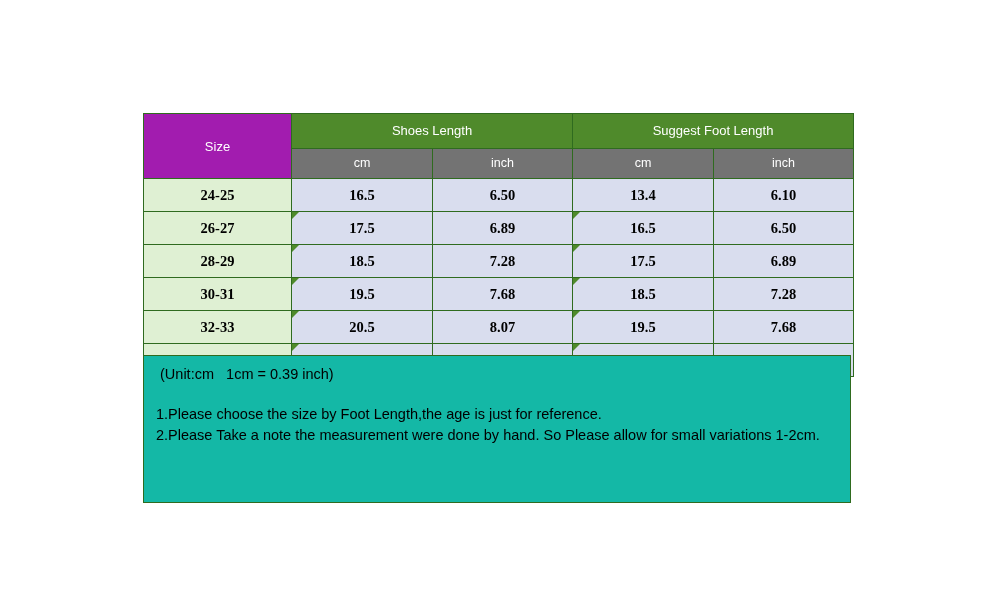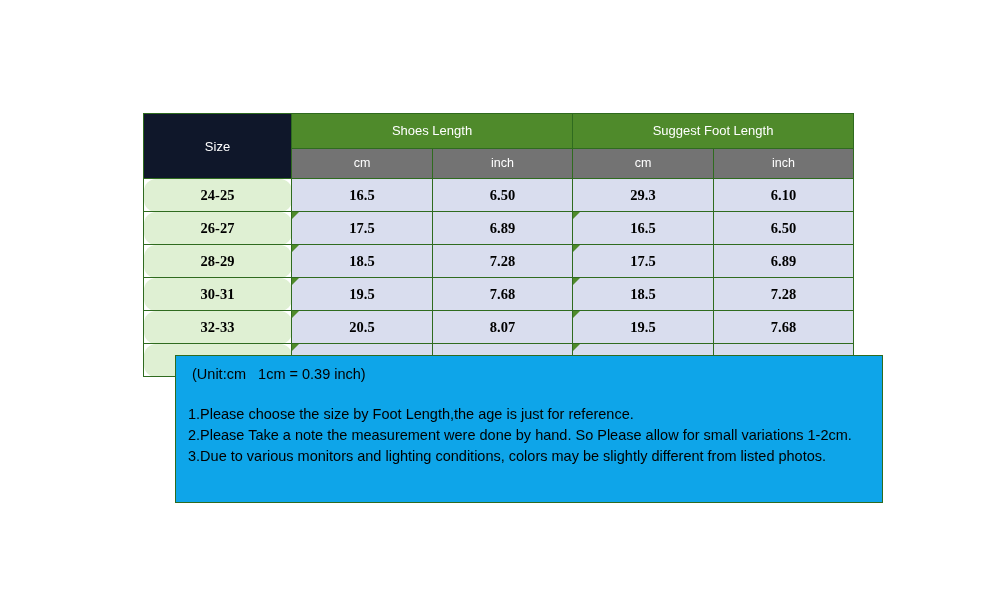"Size" .hdr-size { background: #0f172a -> #a21caf }
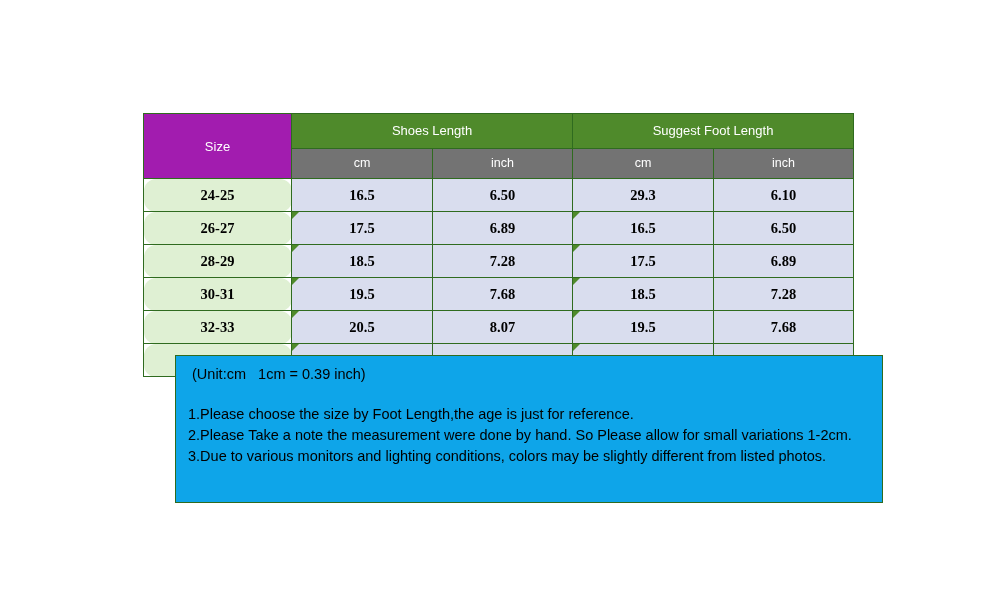"24-25" .cell-size { border-radius: 12px -> none }
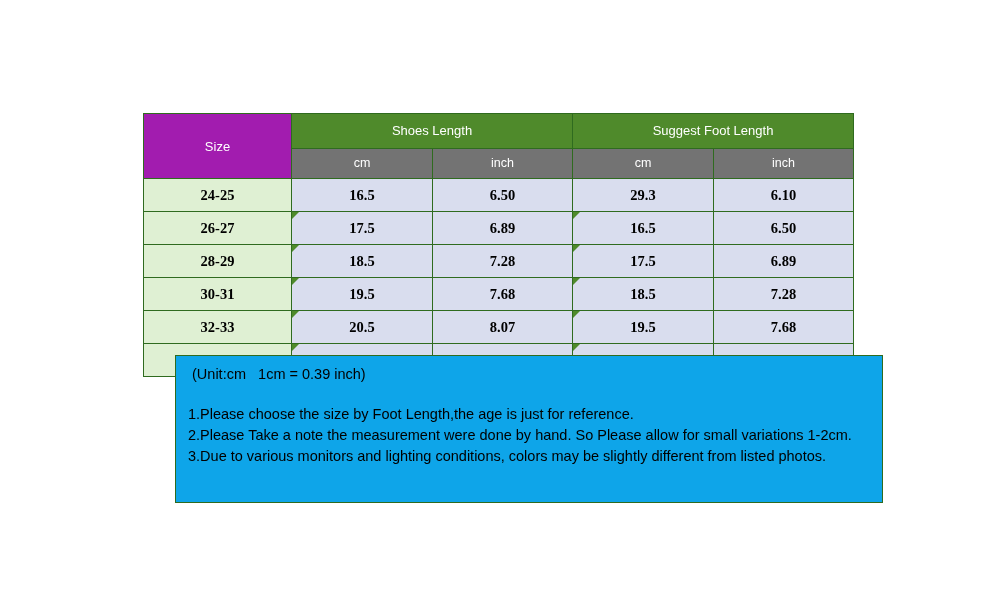"29.3" td.cell-val { text: 29.3 -> 13.4 }
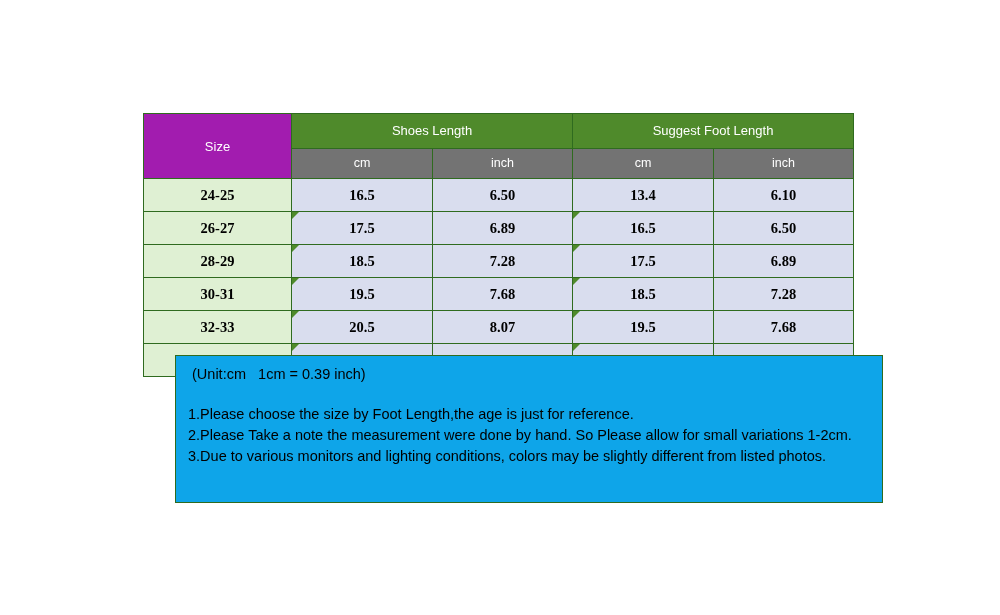"(Unit:cm 1cm = 0.39 inch)" #notes { background: #0ea5e9 -> #14b8a6; margin-left: 32px -> none }
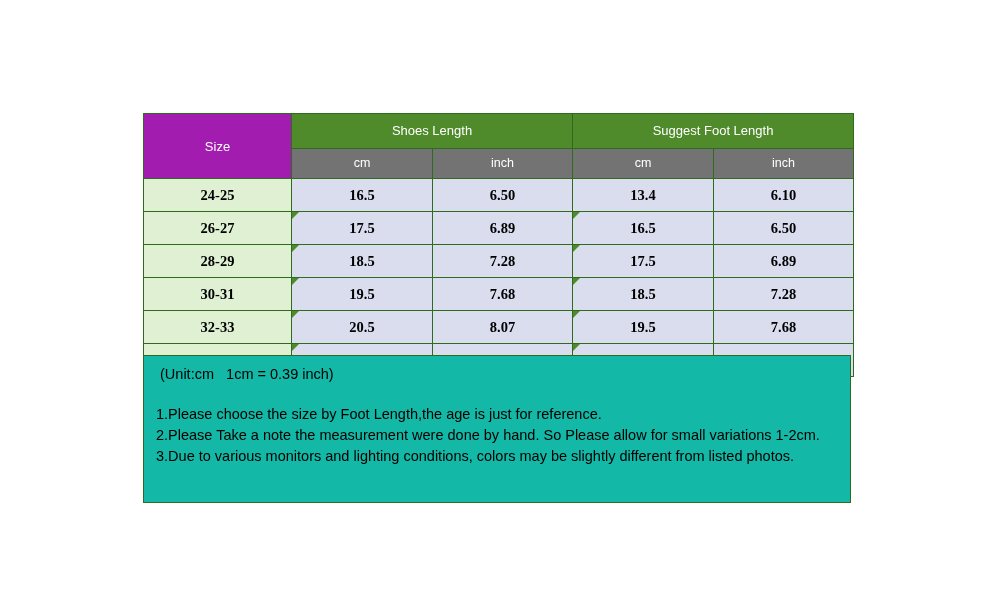"3.Due to various monitors and" div.note-line { html: <div>3.Due to various monitors and lighting conditions, colors may be slightly different from listed photos.</div> -> none }
